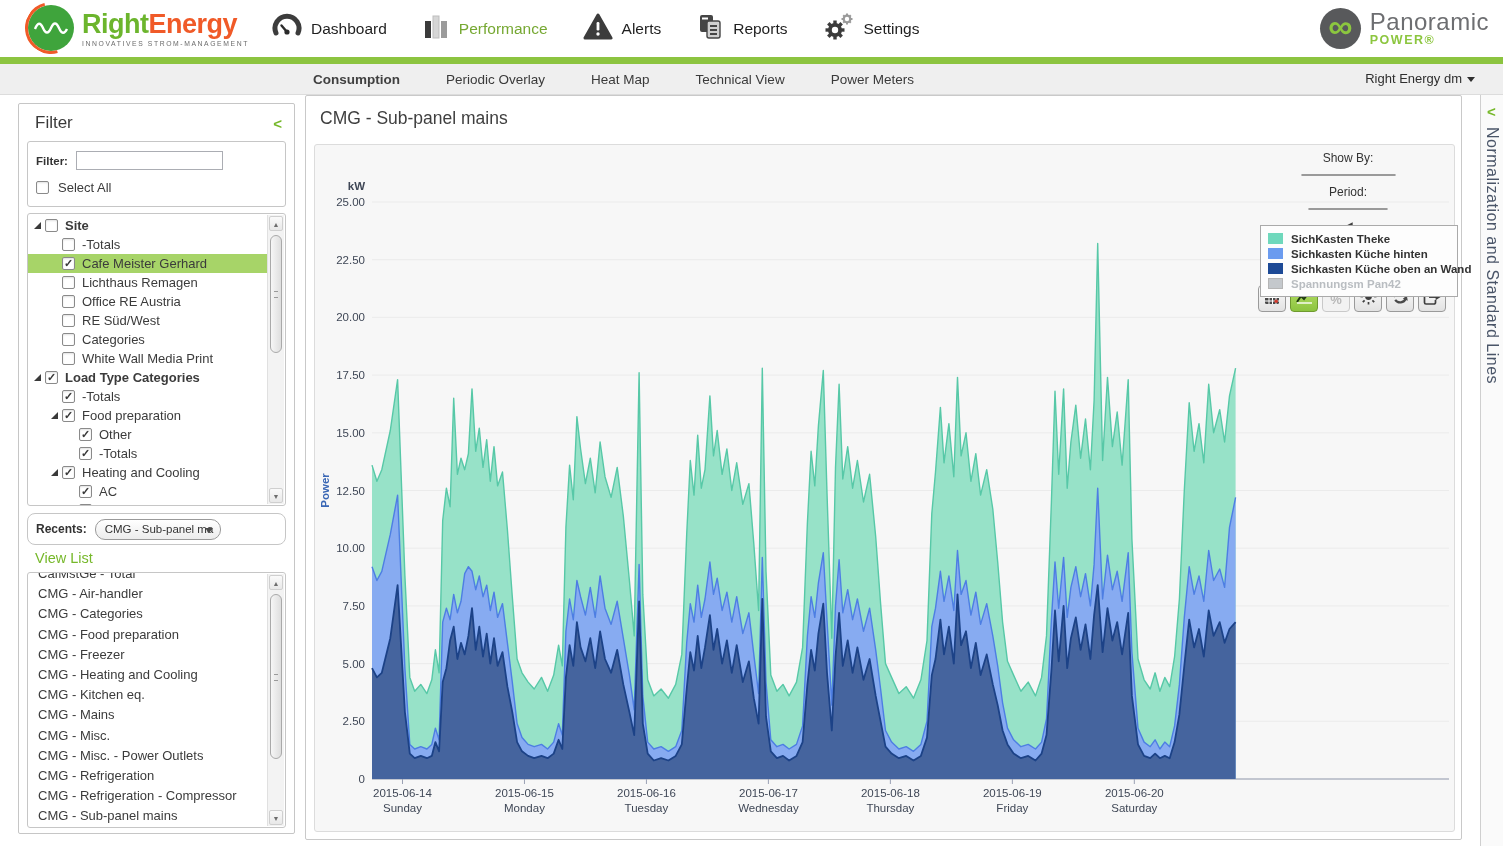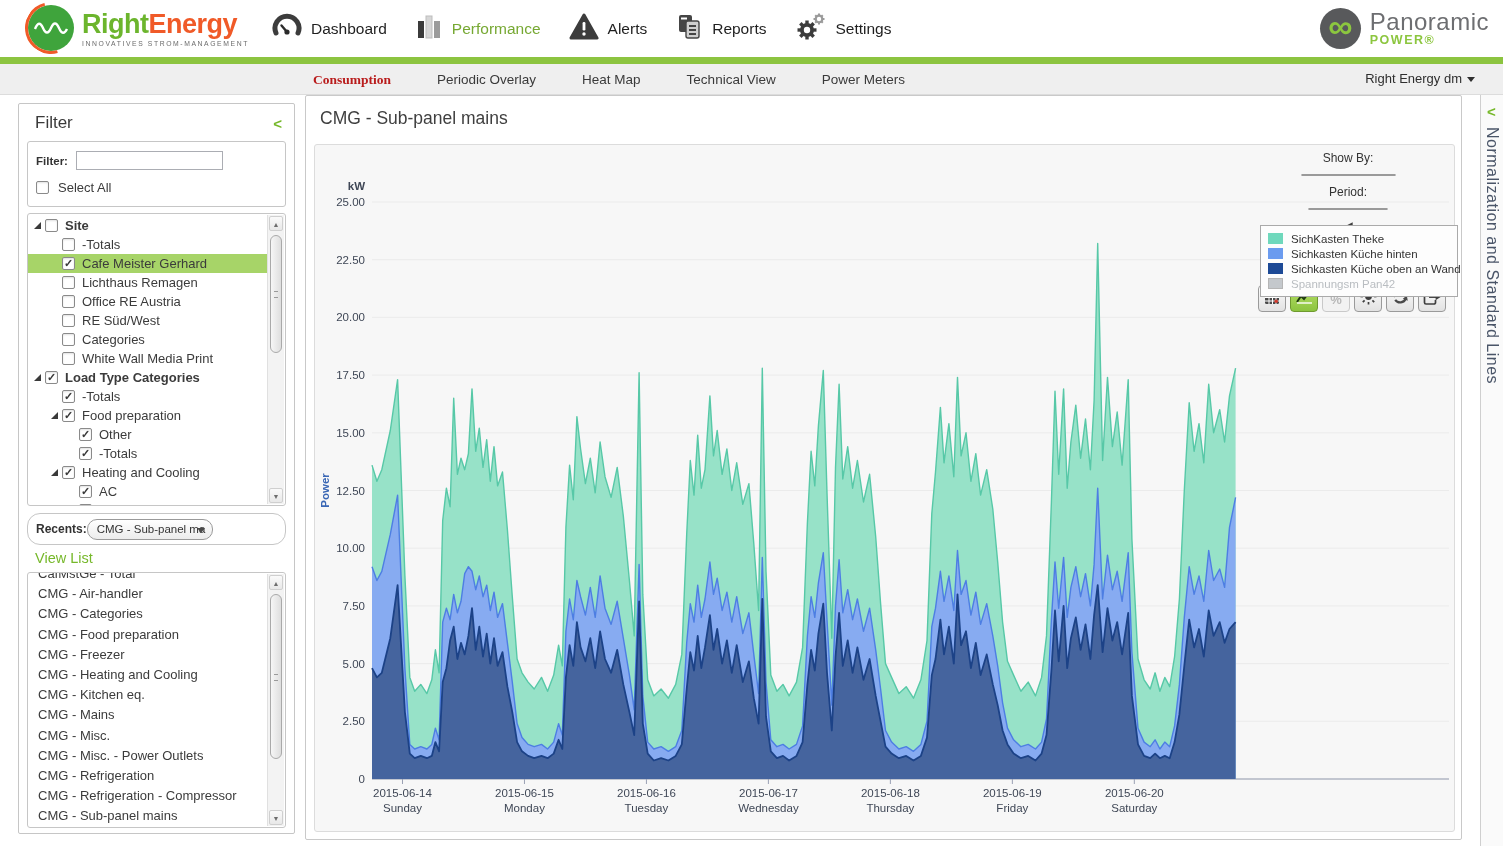"Dashboard" #main-nav { gap: 28px -> 35px }
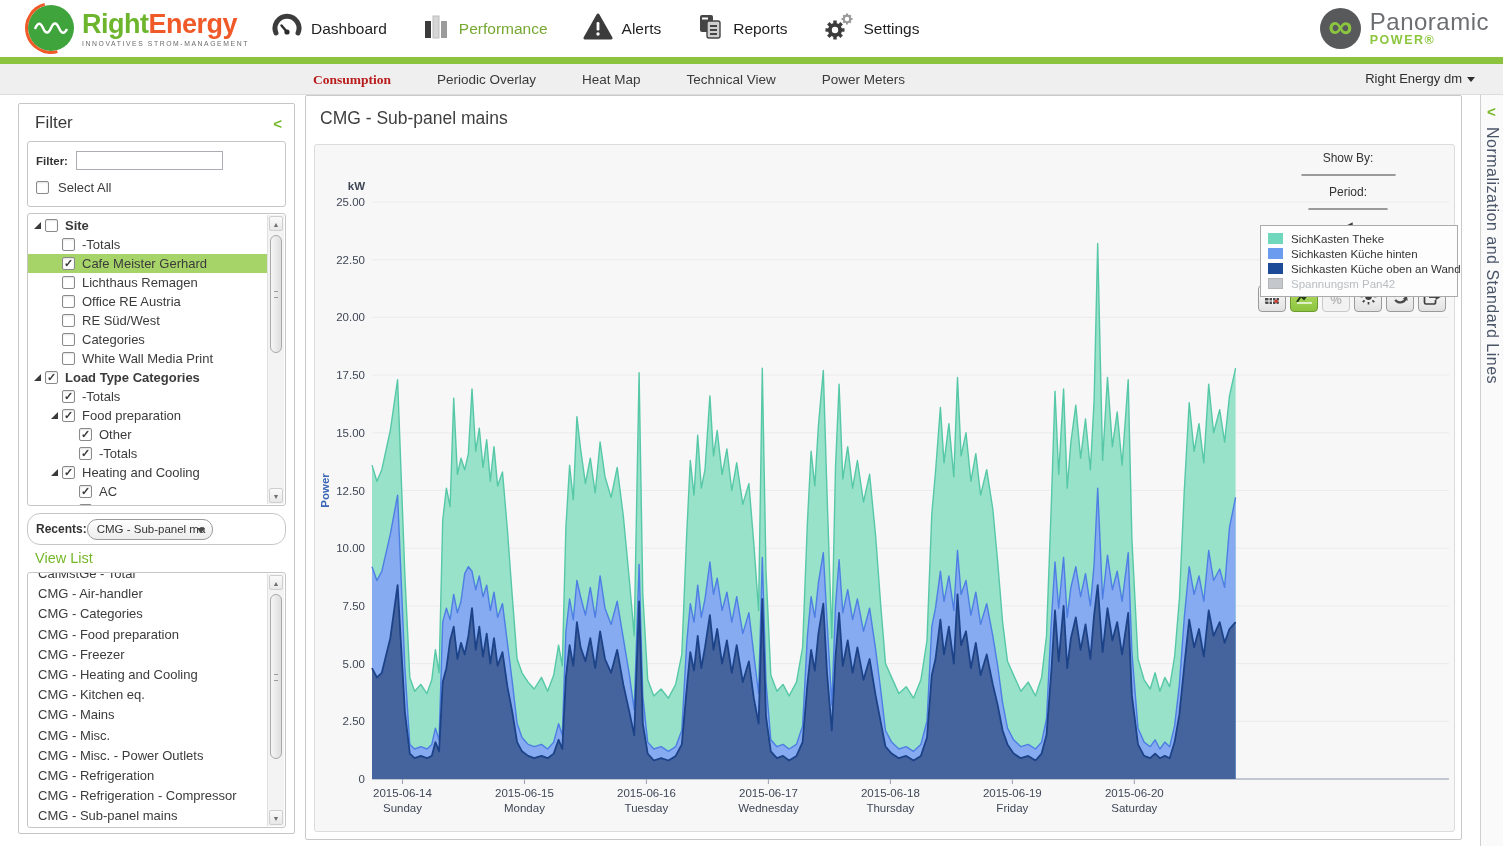"Consumption" .tab.active { color: #b91c1c -> #404040; font-family: Liberation Serif, serif -> none }
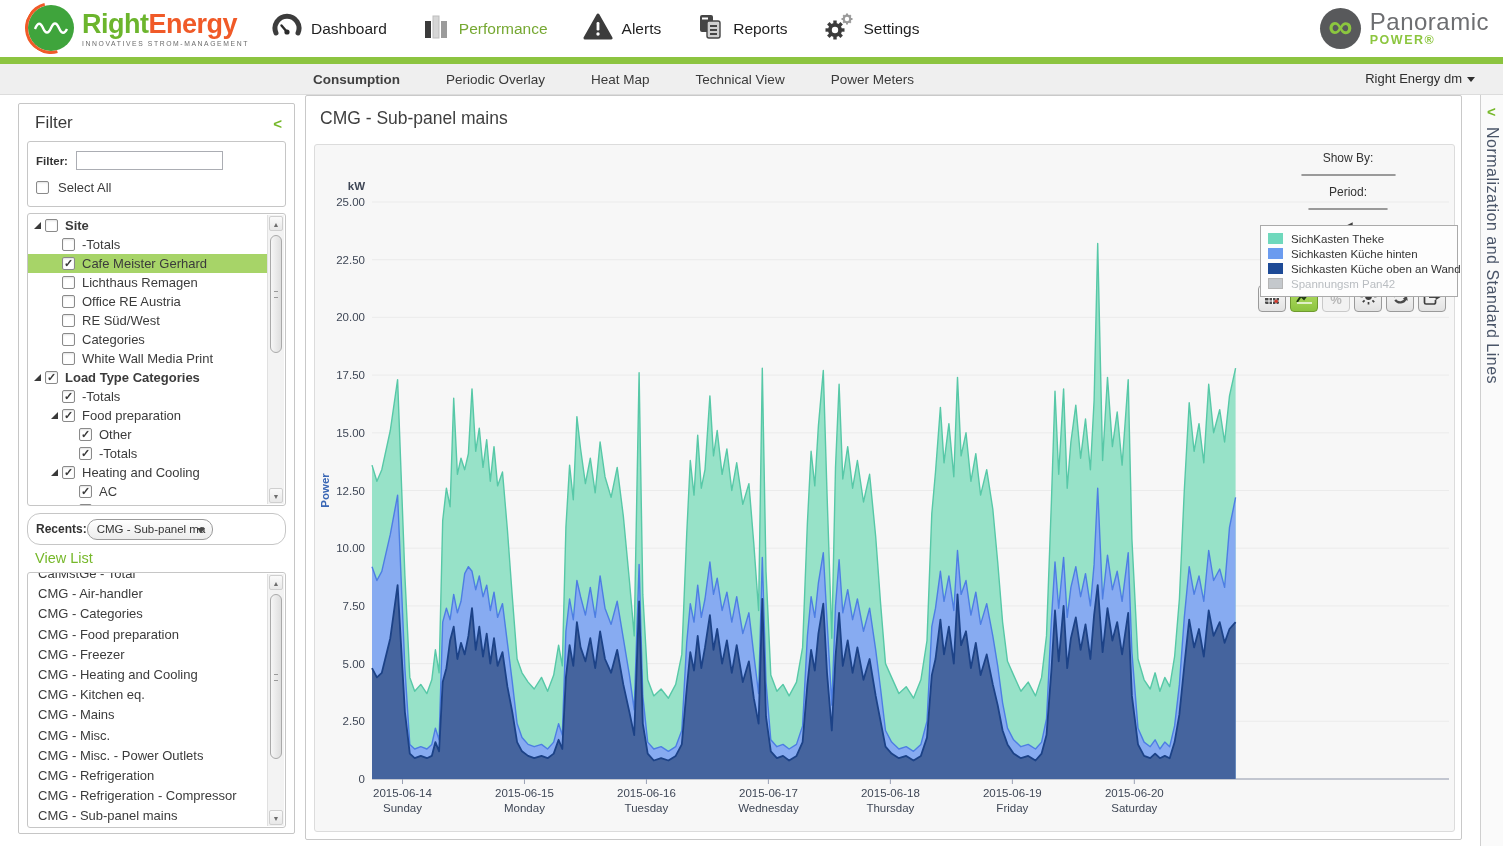"SichKasten Theke" .leg-row { font-weight: none -> bold }
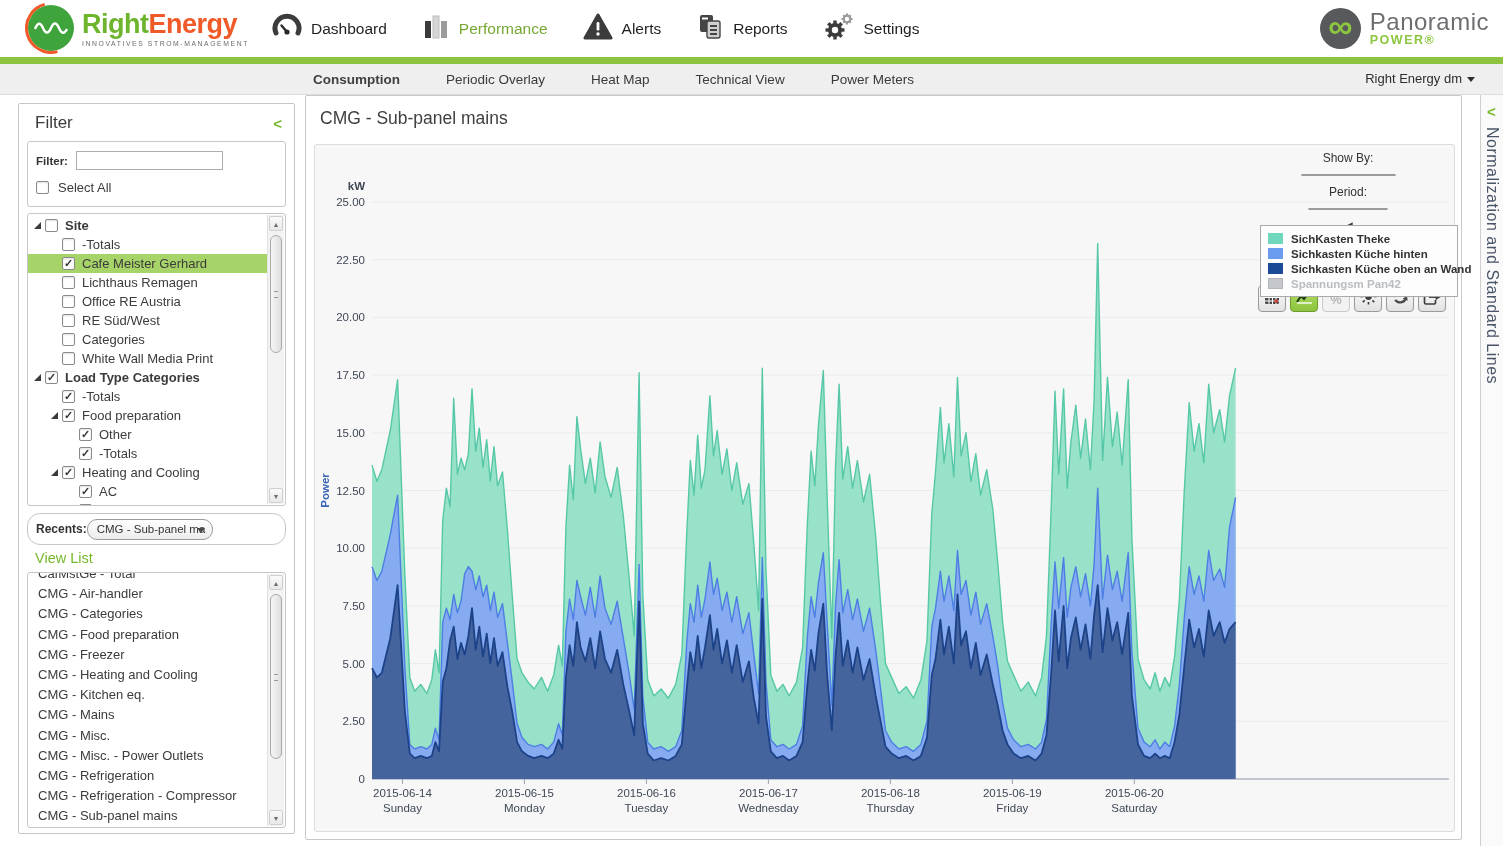"Recents:" #recents-box { border-radius: 13px -> 8px; gap: 0 -> 8px }
